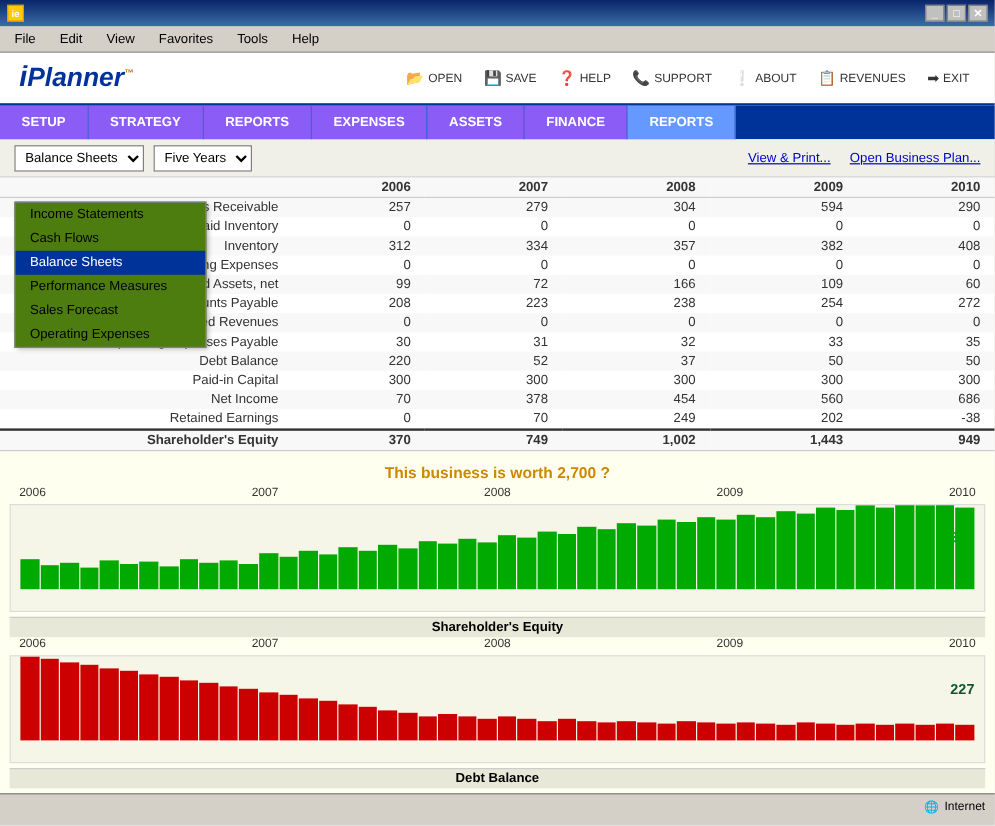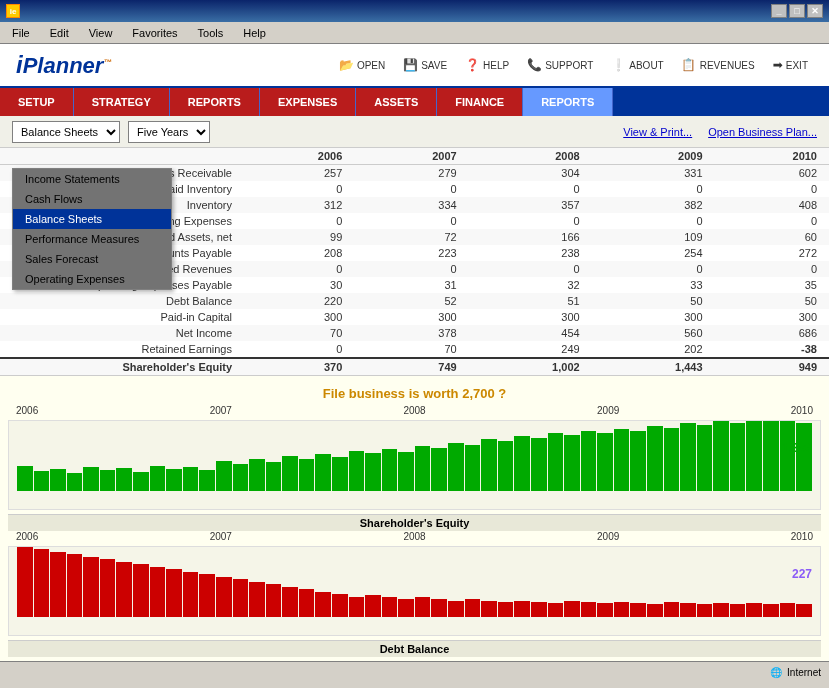"SETUP" .nav-tab { background: #b91c1c -> #8b5cf6 }
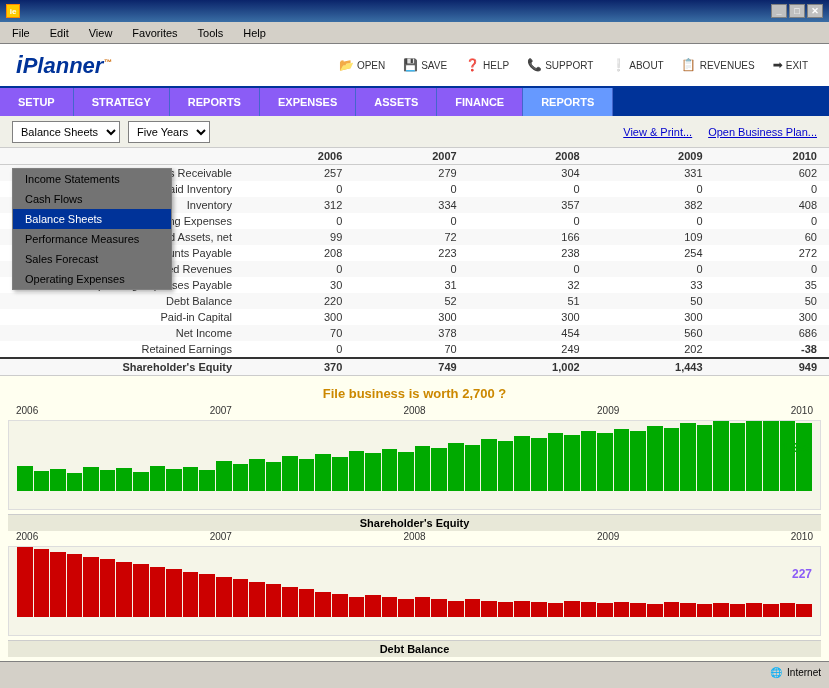"Income Statements" .dropdown-menu { background: #737373 -> #4d7c0f }
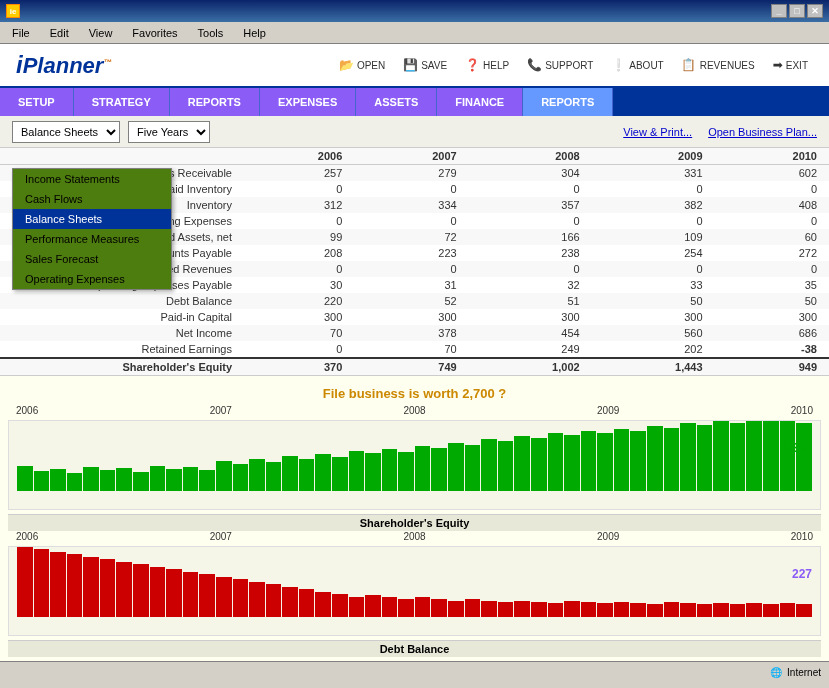"331" td { text: 331 -> 594 }
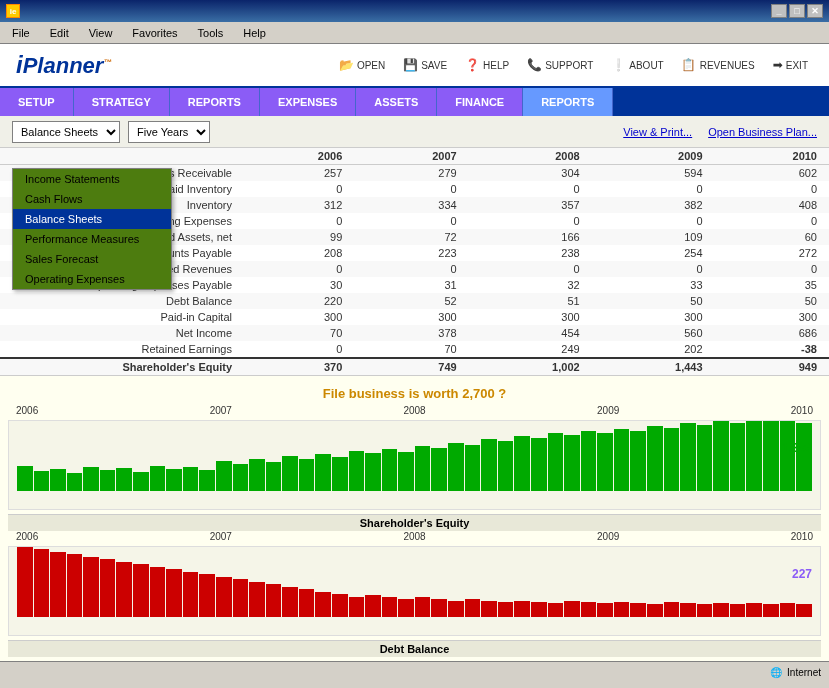"602" td { text: 602 -> 290 }
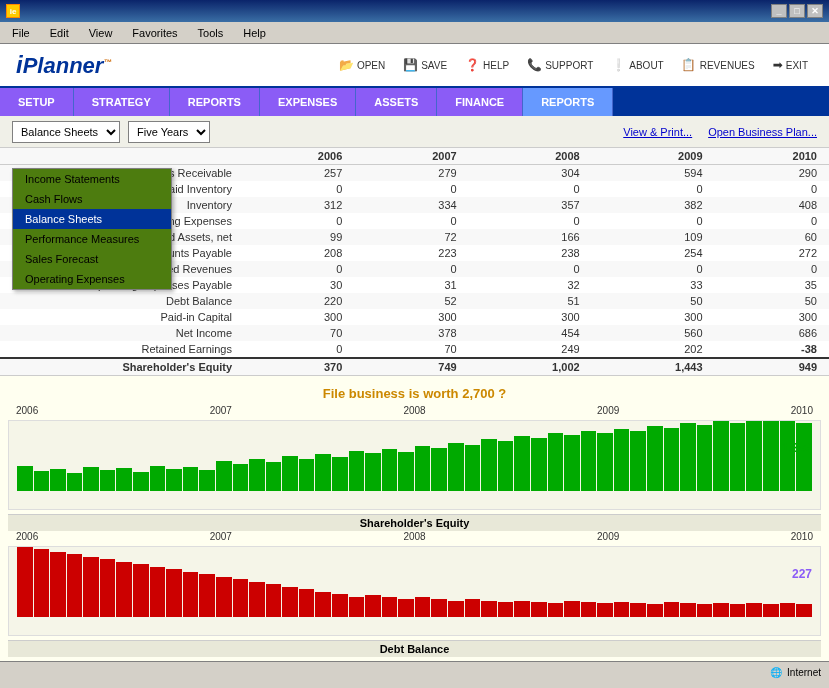"51" td { text: 51 -> 37 }
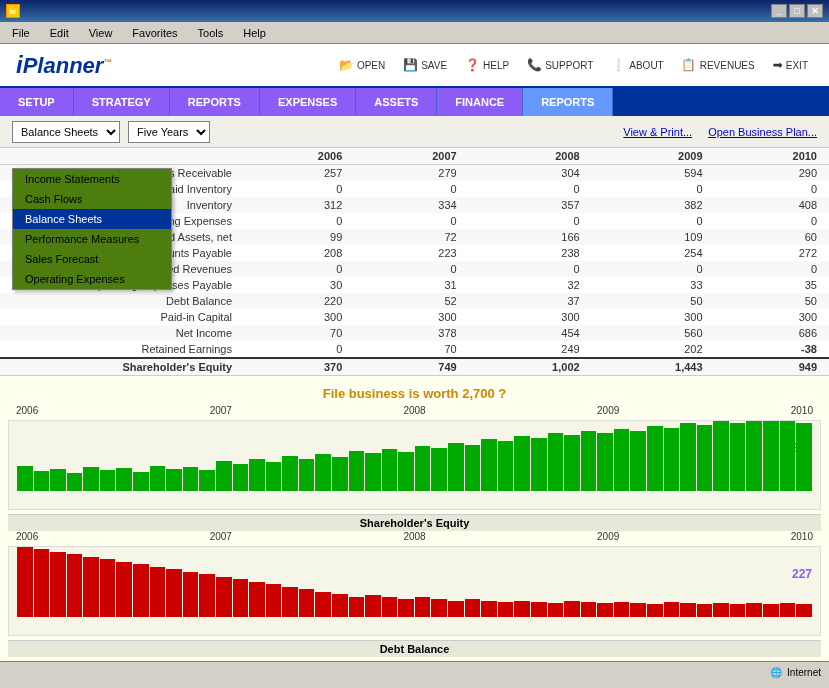"-38" .negative { font-weight: bold -> none }
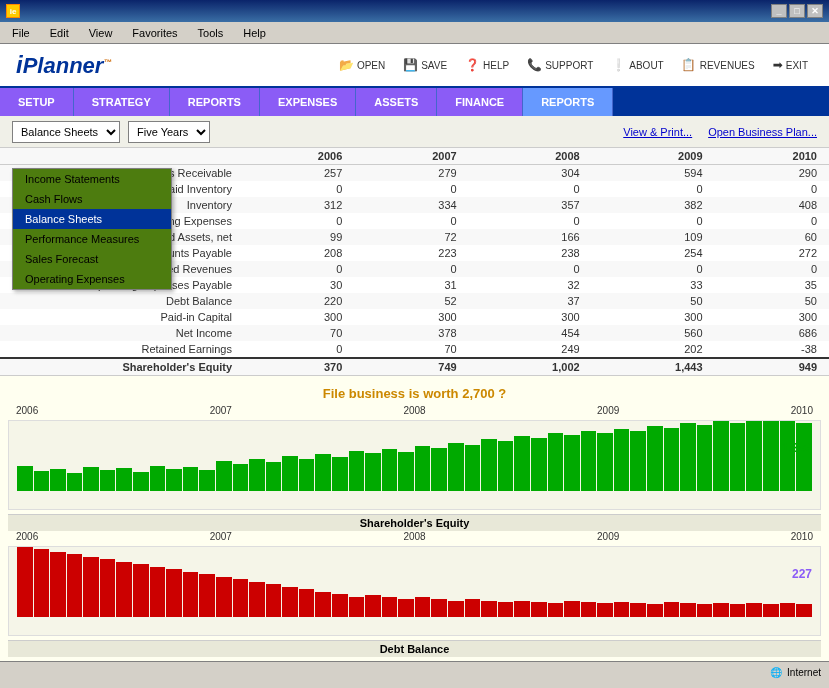"File business is worth" span { text: File -> This }
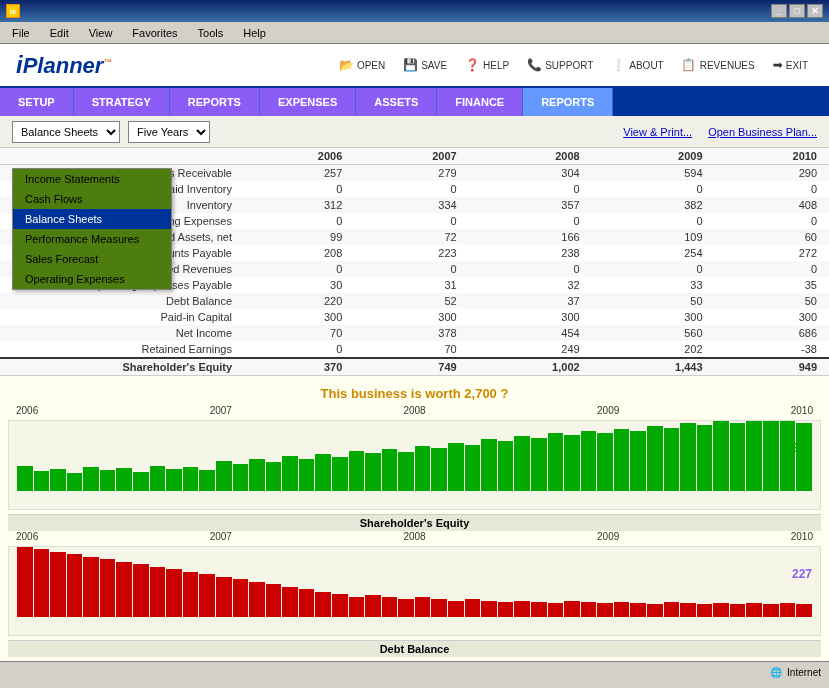"227" .chart-value-label.red-val { color: #8b5cf6 -> #14532d }
